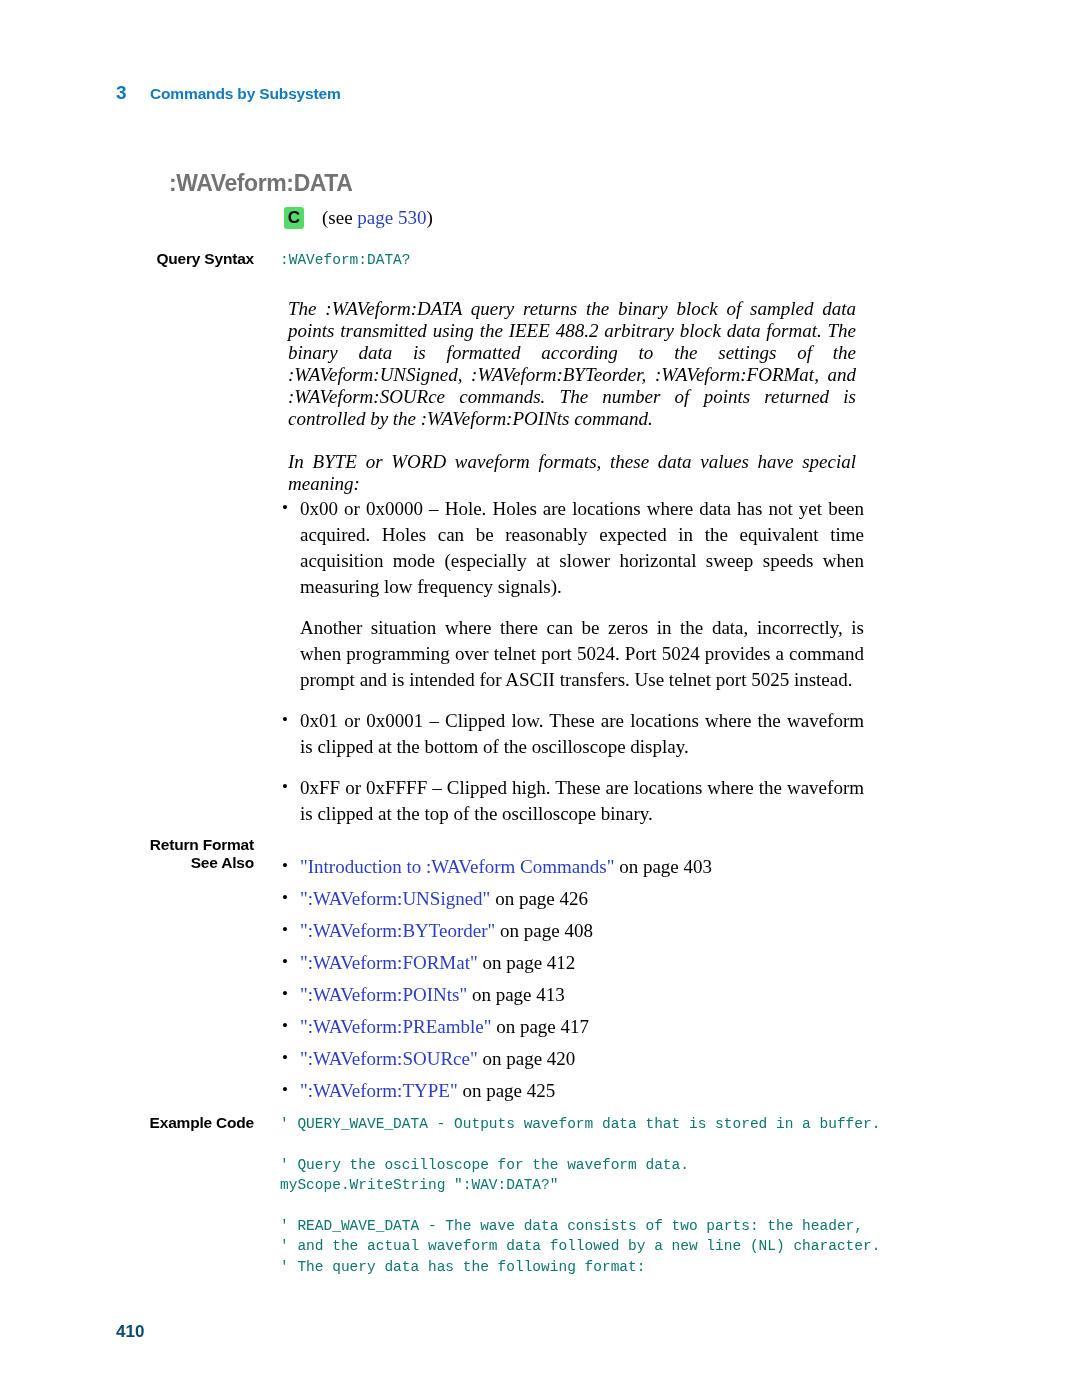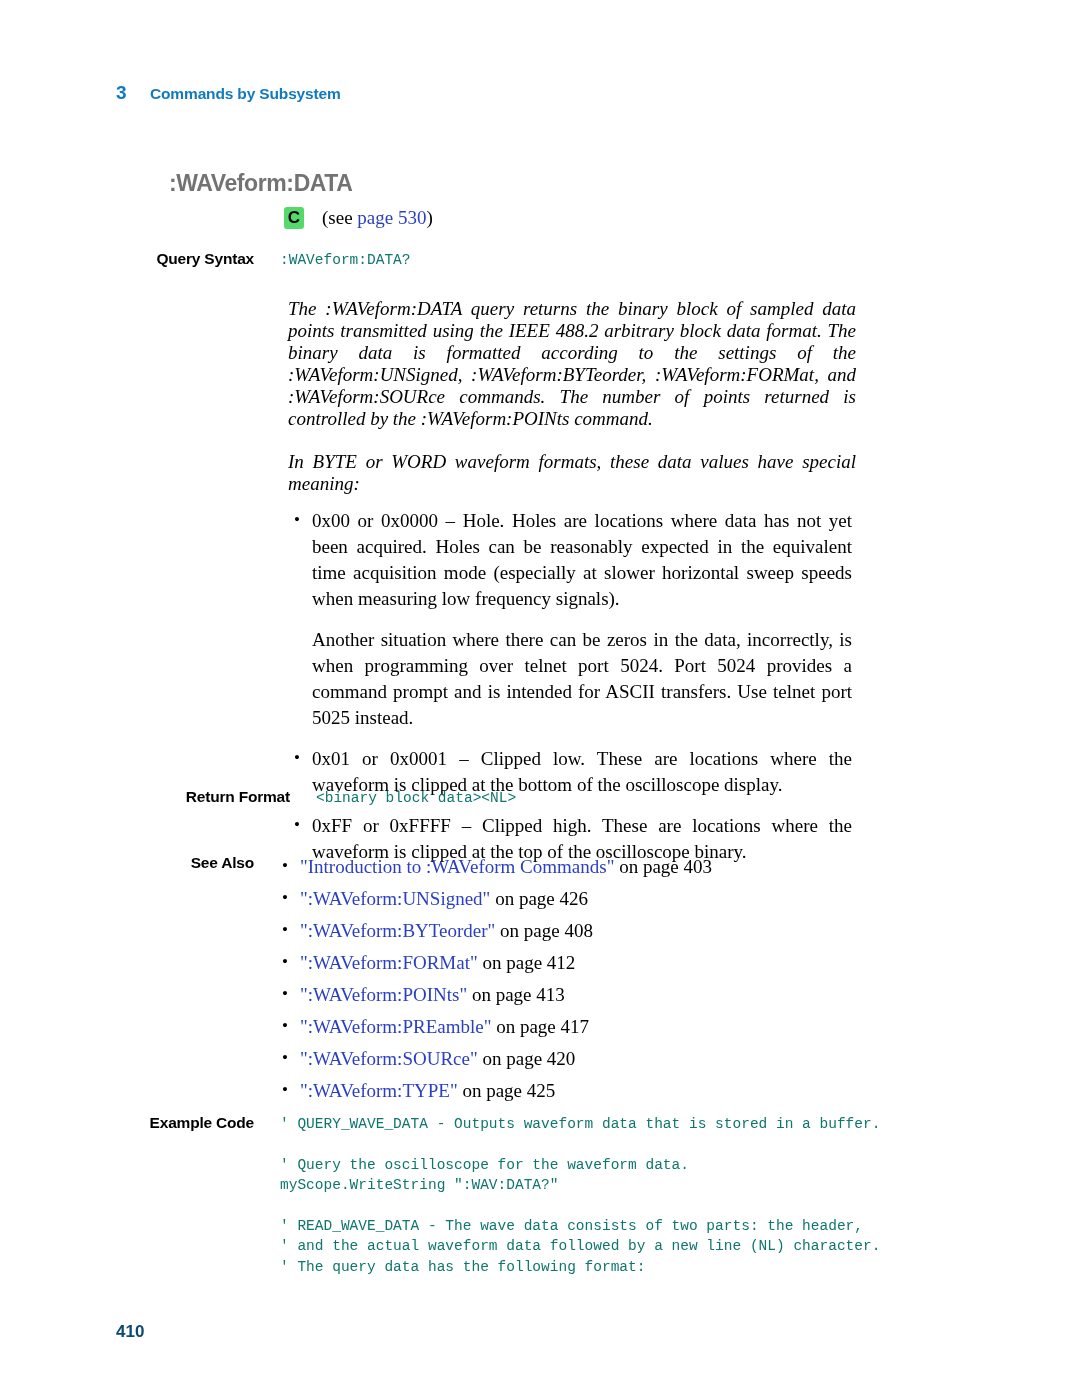"0x00 or 0x0000 – Hole." ul.bullets { margin: 12px -> 0 }
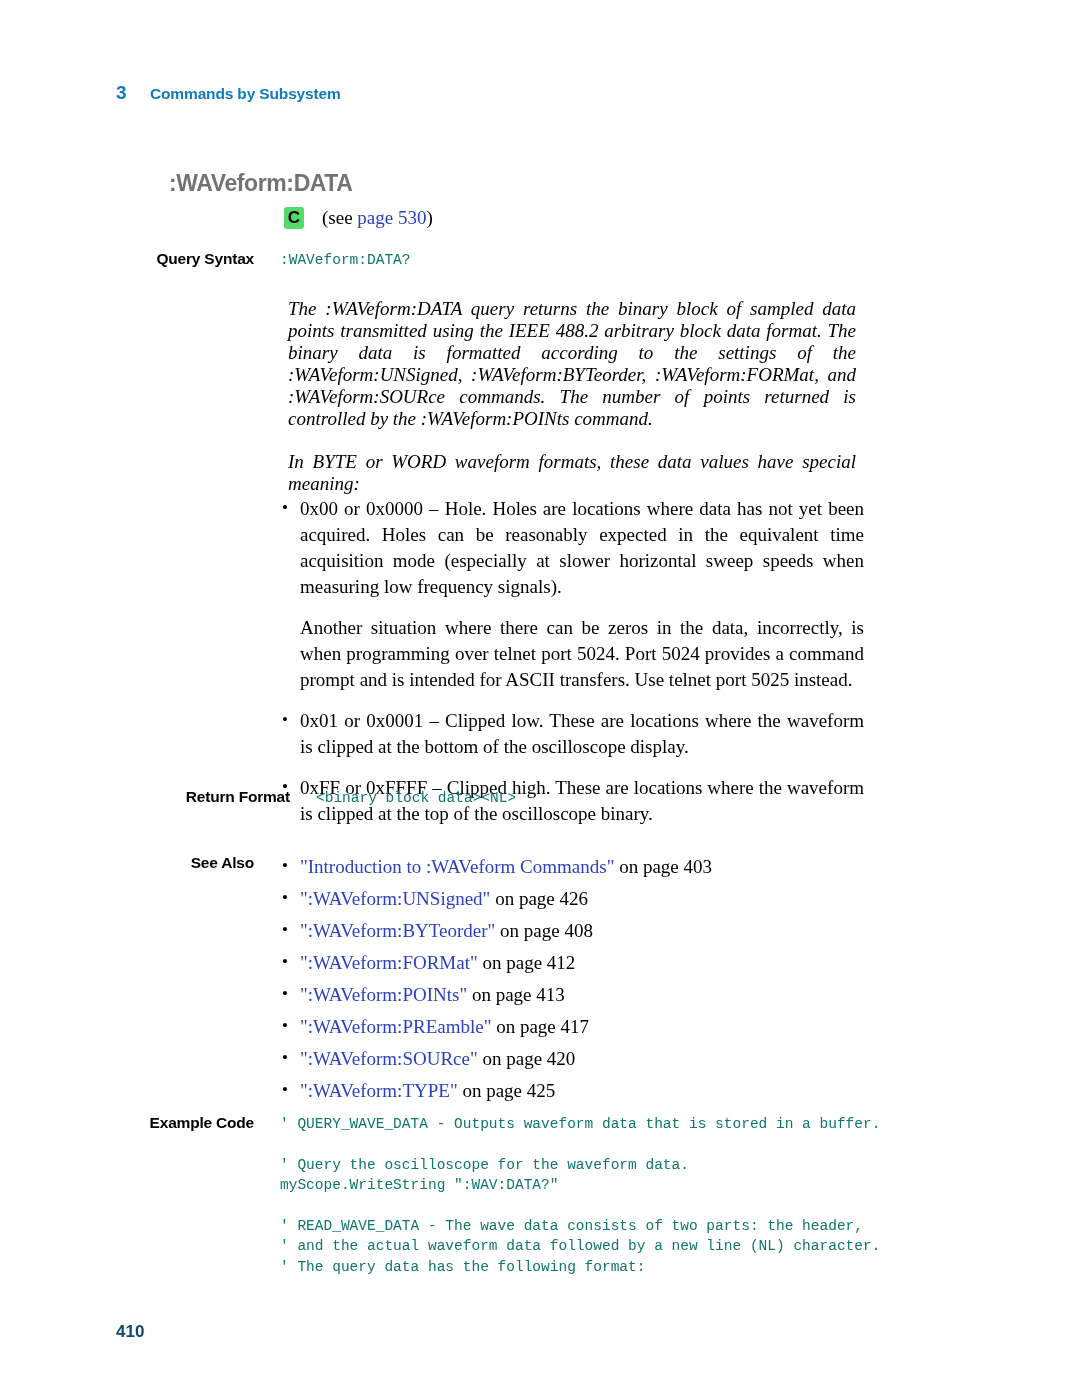"Return Format" div.block { padding-left: 36px -> none; top: 788px -> 836px }
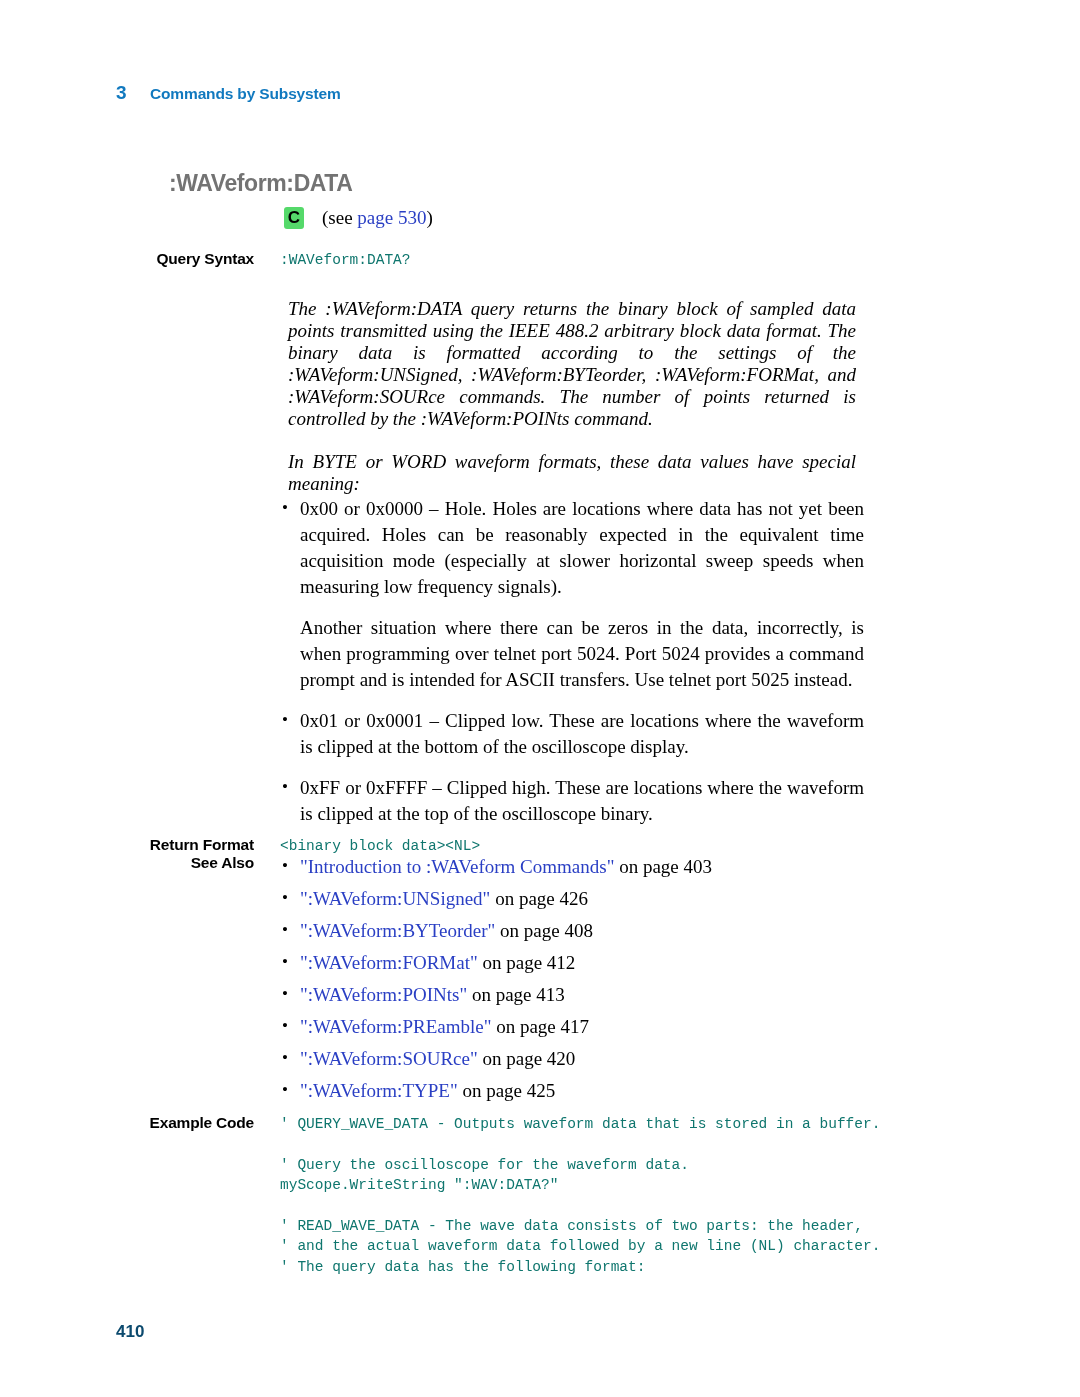"<binary block data><NL>" div.content-col { html: <div> <div>&lt;binary block data&gt;&lt;NL&gt;</div> </div> -> none }
